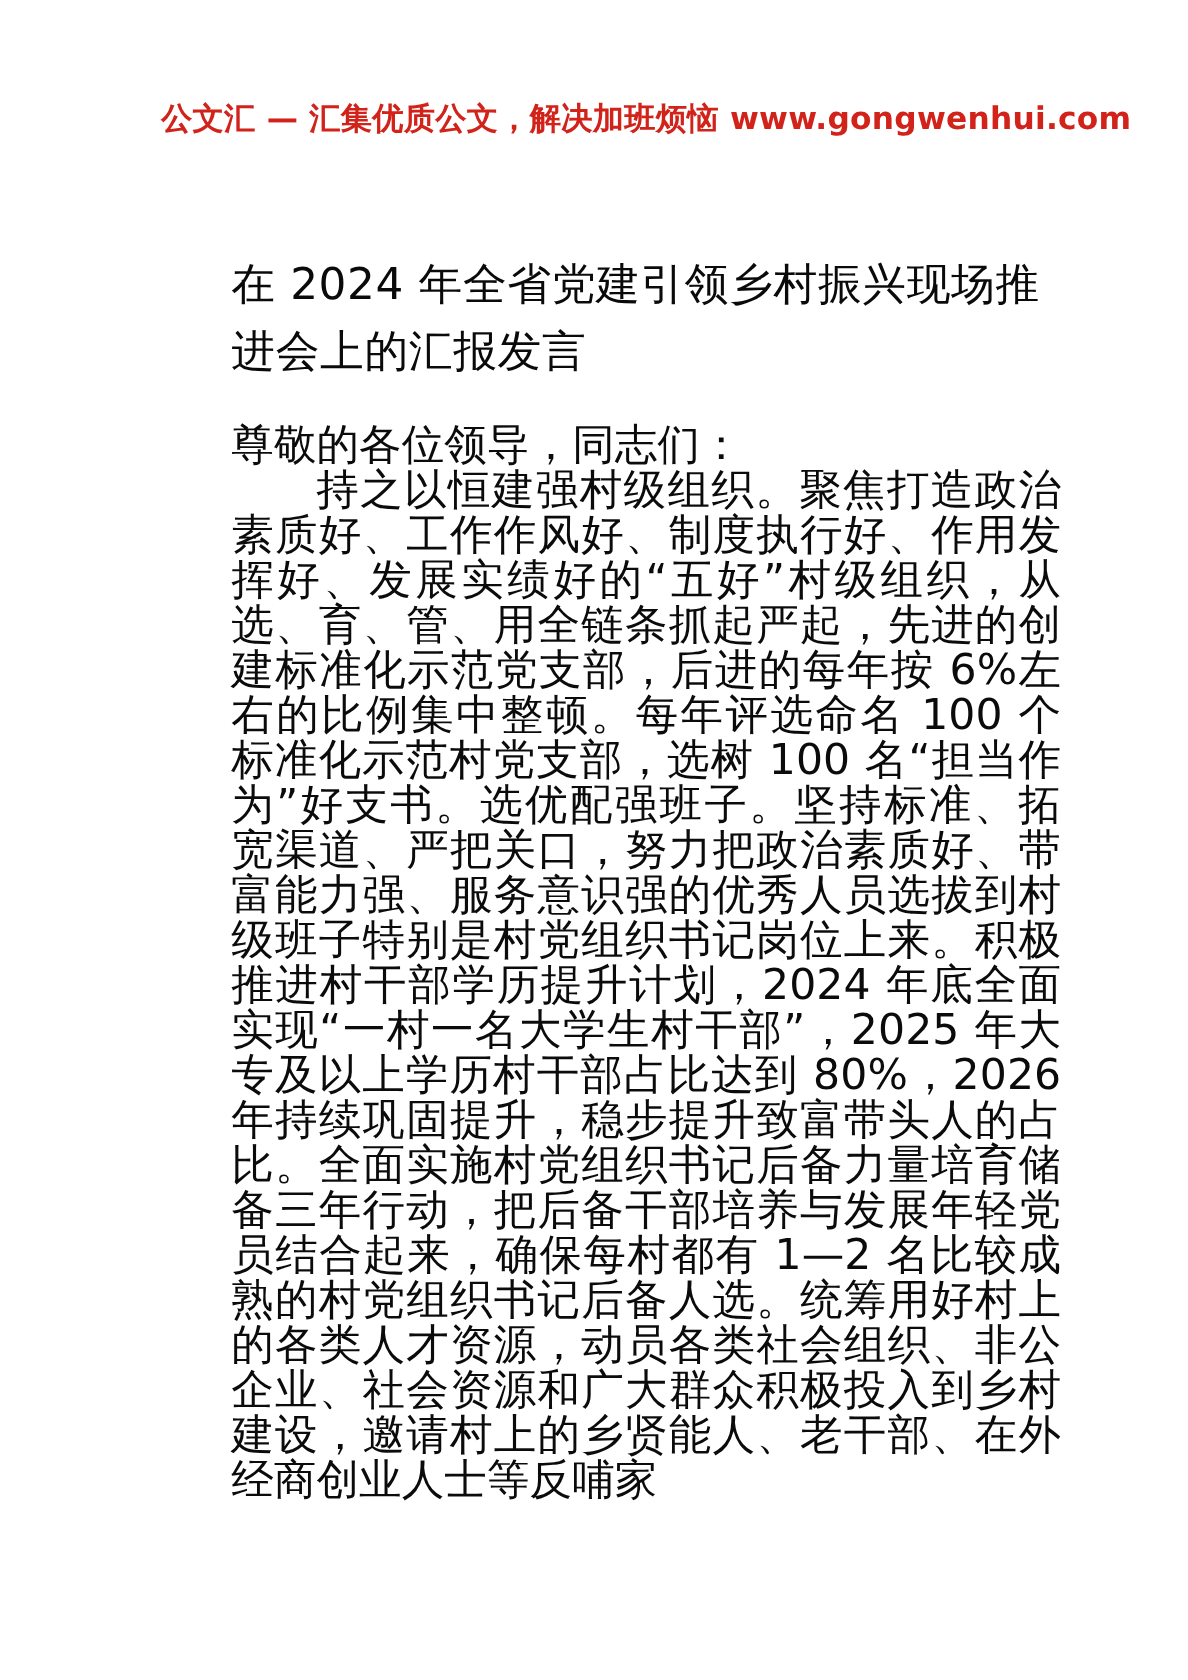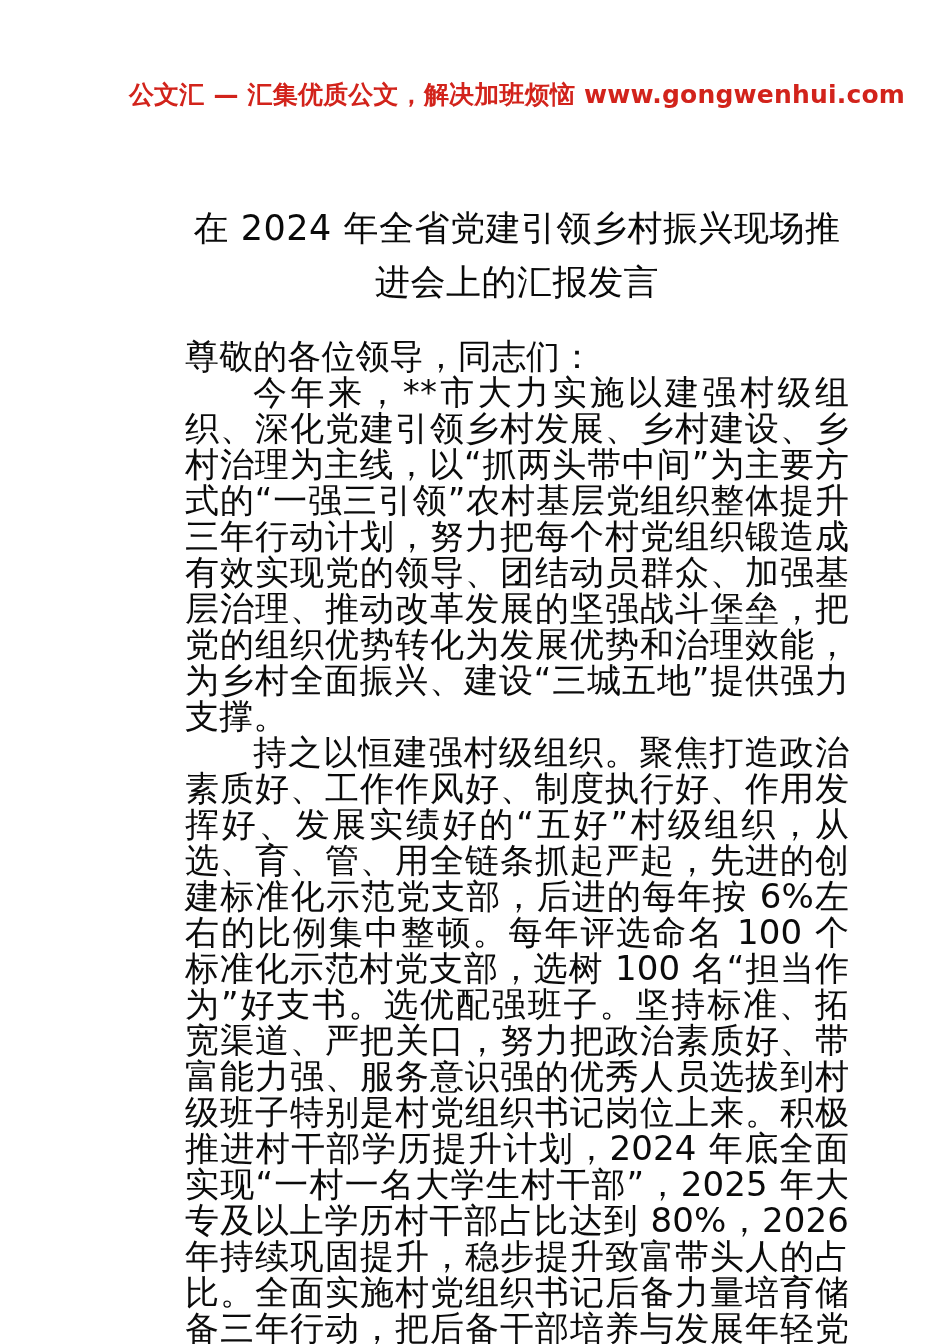"在 2024 年全省党建引领乡村振兴现场推进会上的汇报发言" .doc-title { text-align: center -> none }
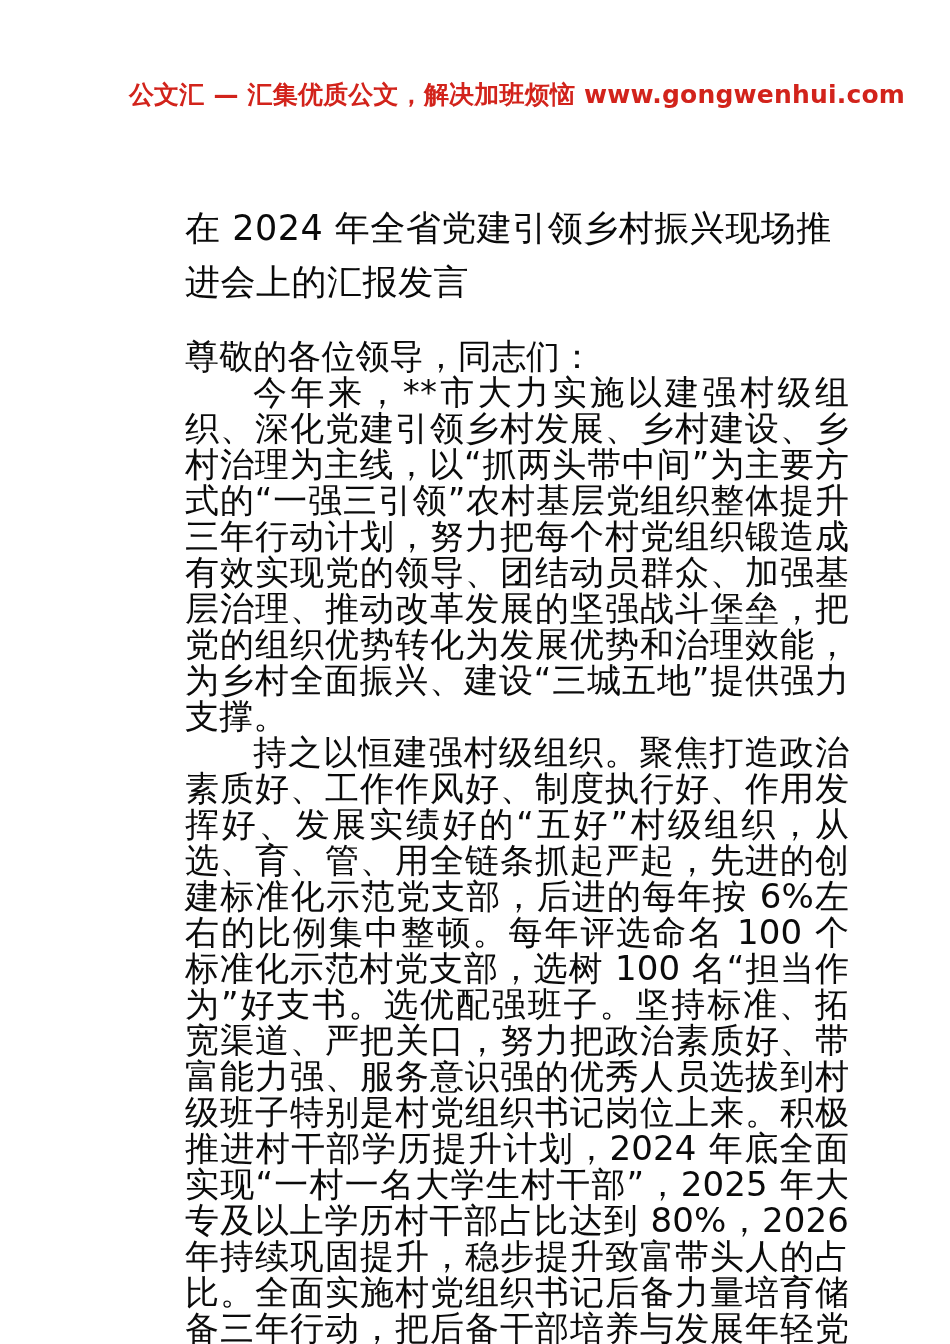"今年来，**市大力实施以建强村级组织、深化党建引领乡村发展、乡村建设、乡村治理为" p.para { html: <p>今年来，**市大力实施以建强村级组织、深化党建引领乡村发展、乡村建设、乡村治理为主线，以“抓两头带中间”为主要方式的“一强三引领”农村基层党组织整体提升三年行动计划，努力把每个村党组织锻造成有效实现党的领导、团结动员群众、加强基层治理、推动改革发展的坚强战斗堡垒，把党的组织优势转化为发展优势和治理效能，为乡村全面振兴、建设“三城五地”提供强力支撑。</p> -> none }
